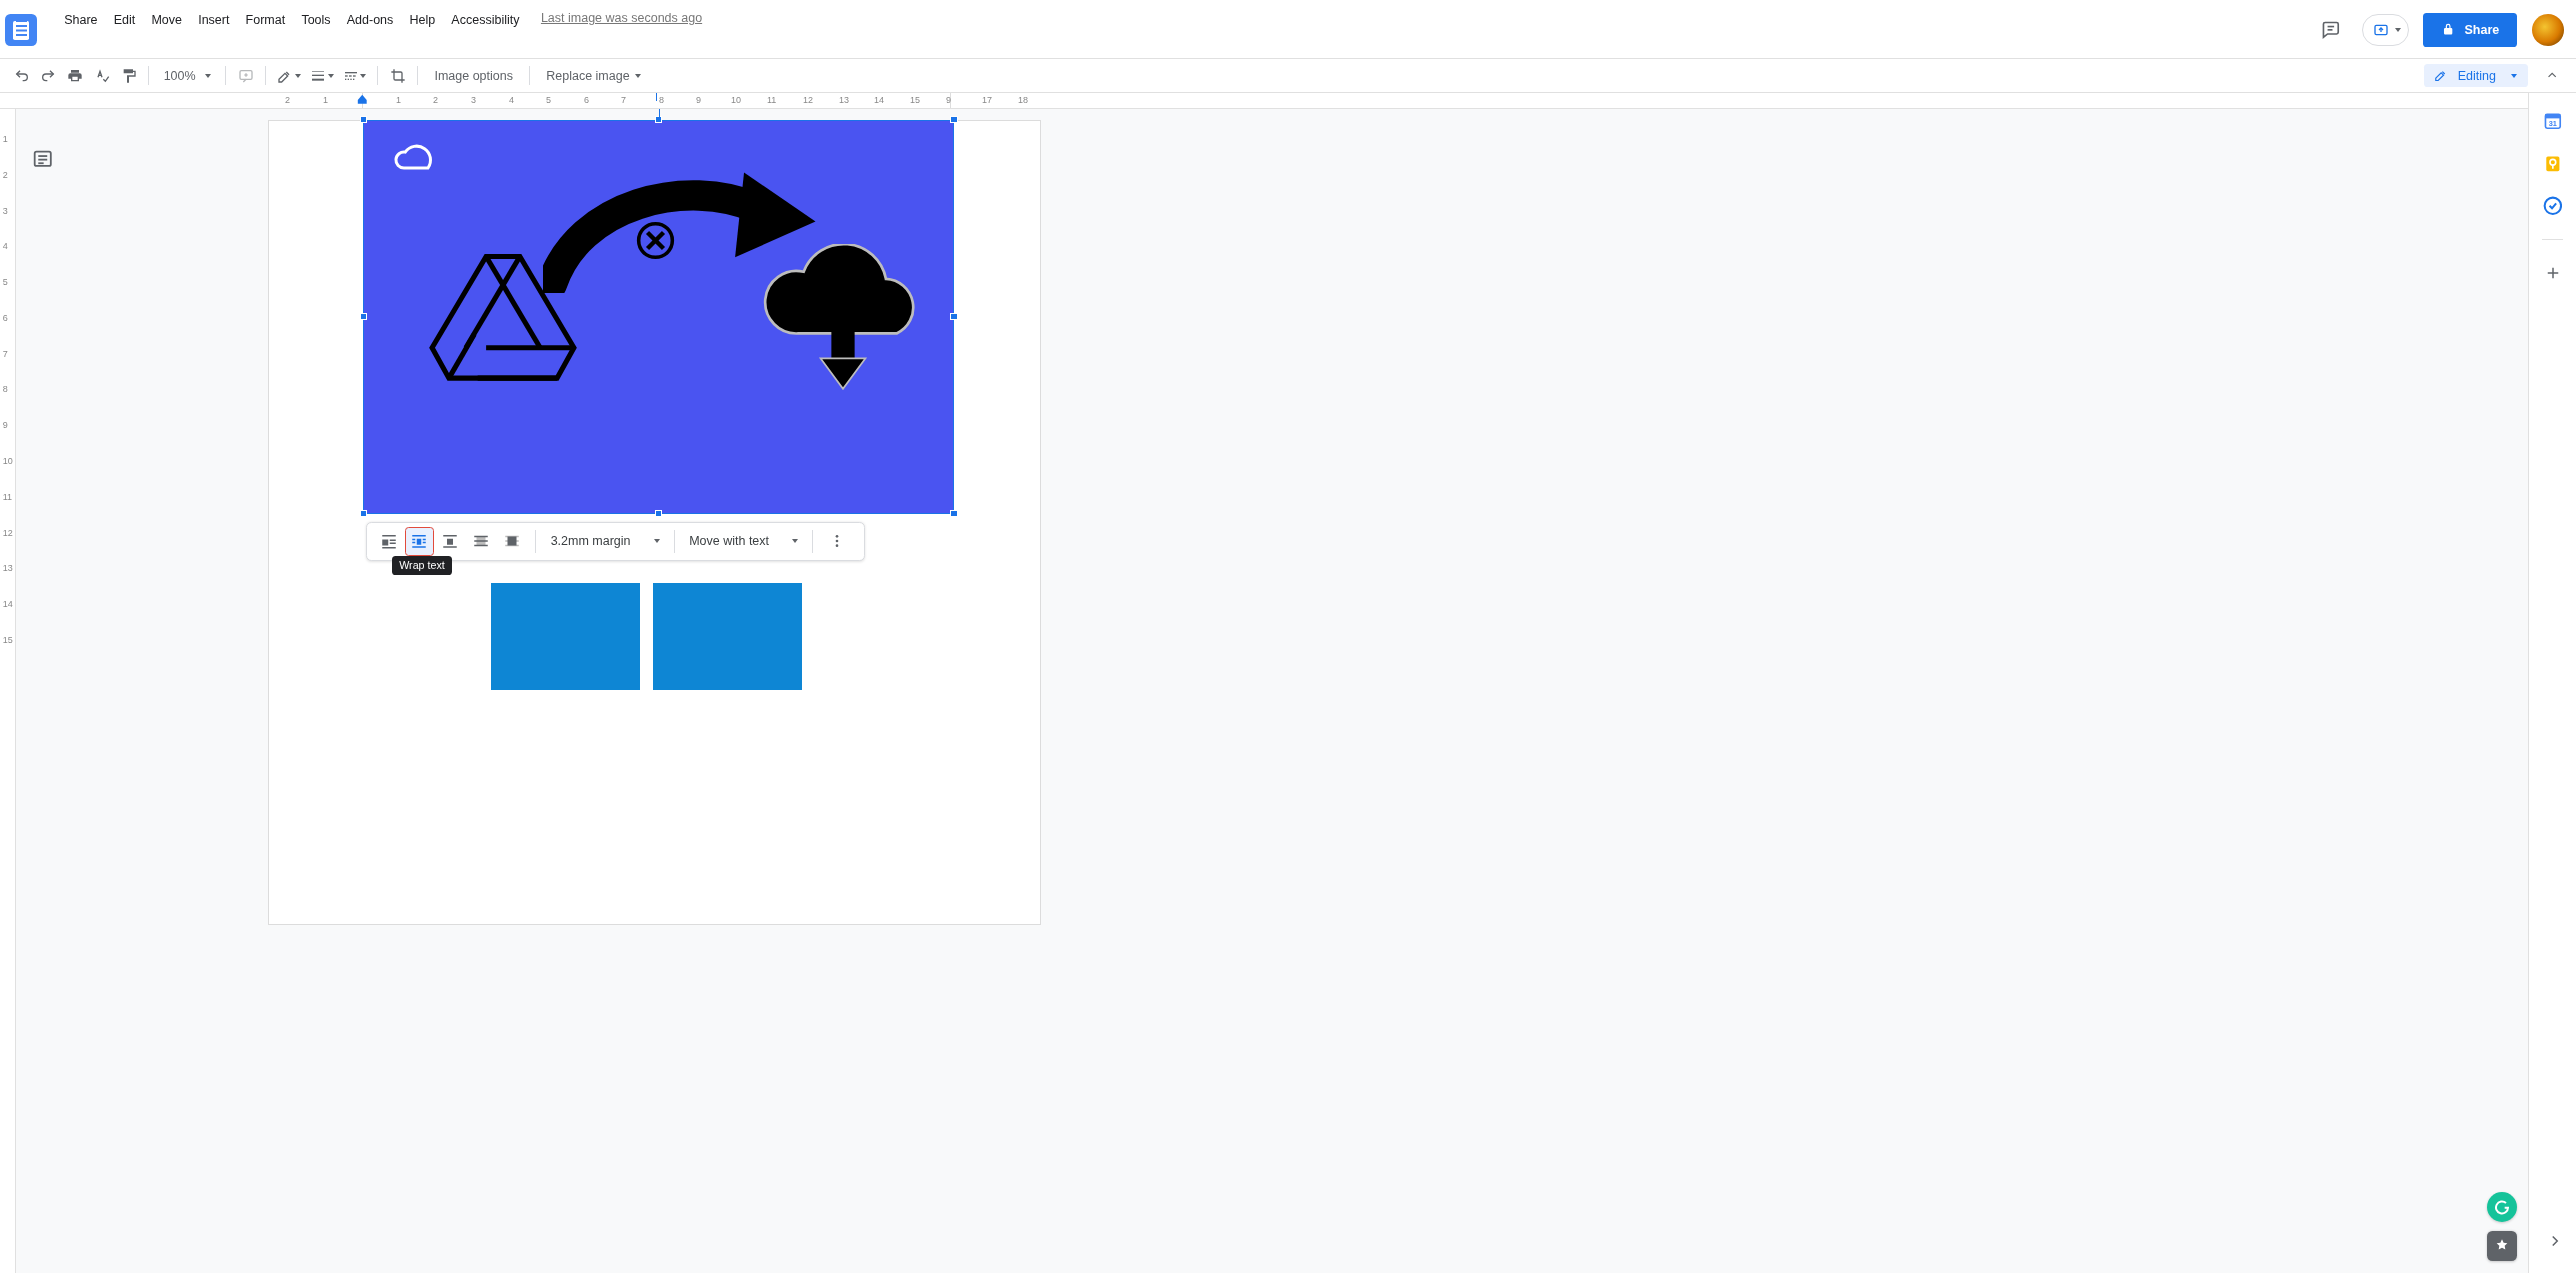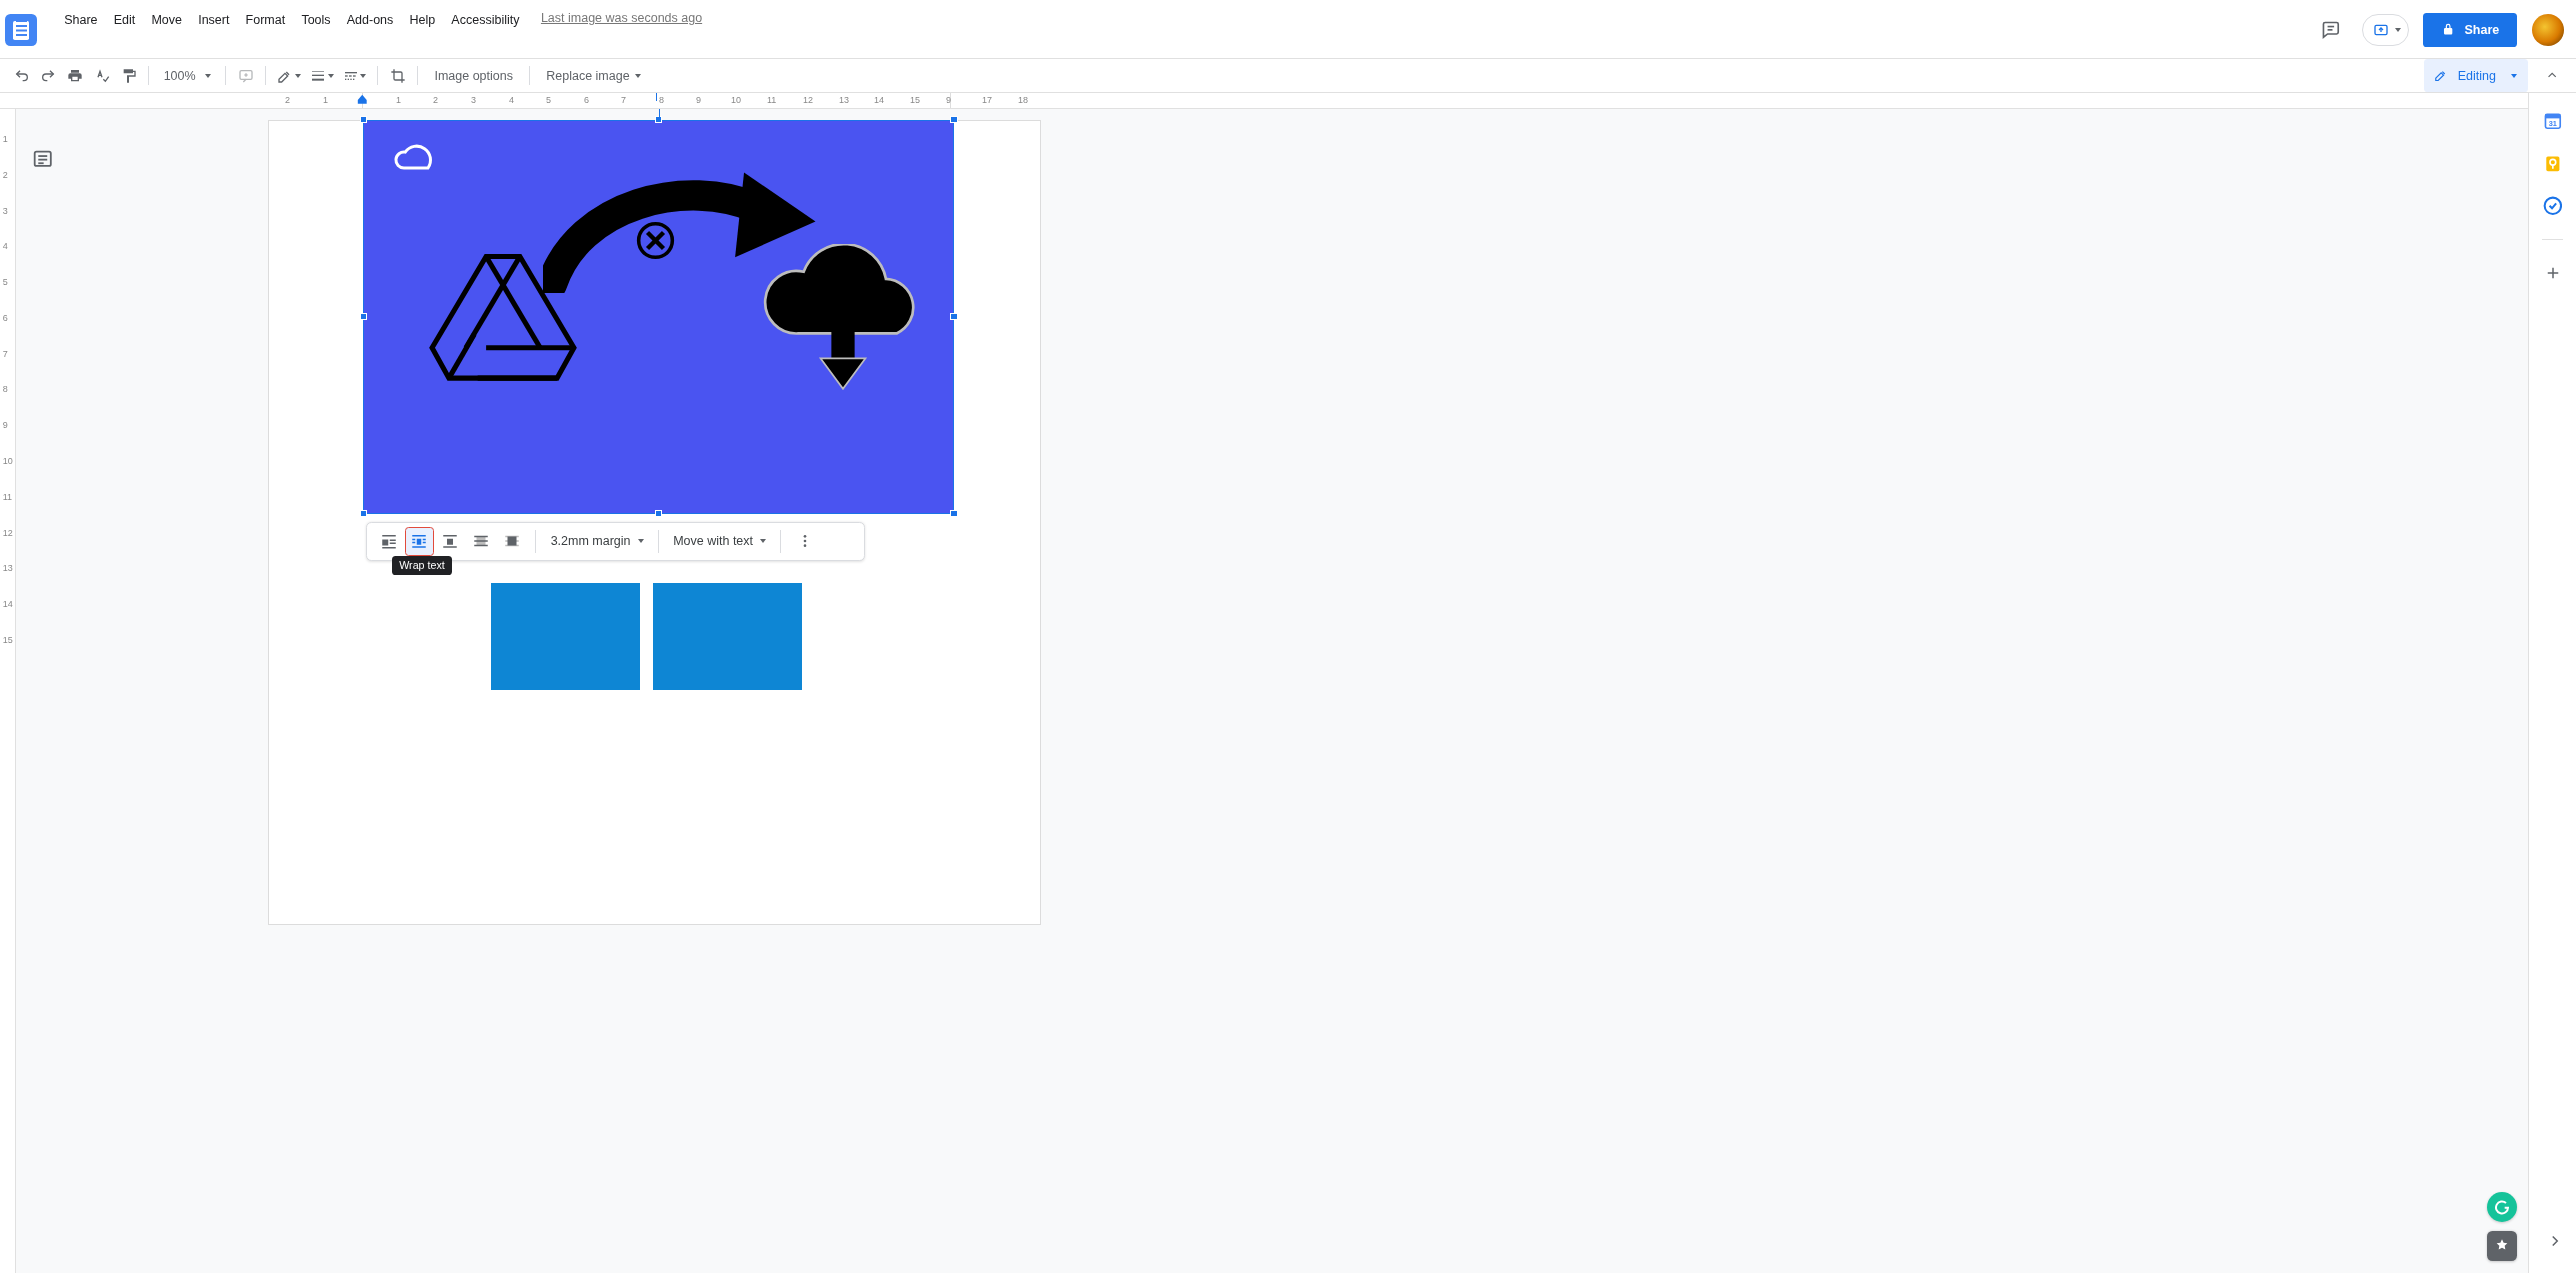"Editing" .editing-btn { height: 33px -> 23px }
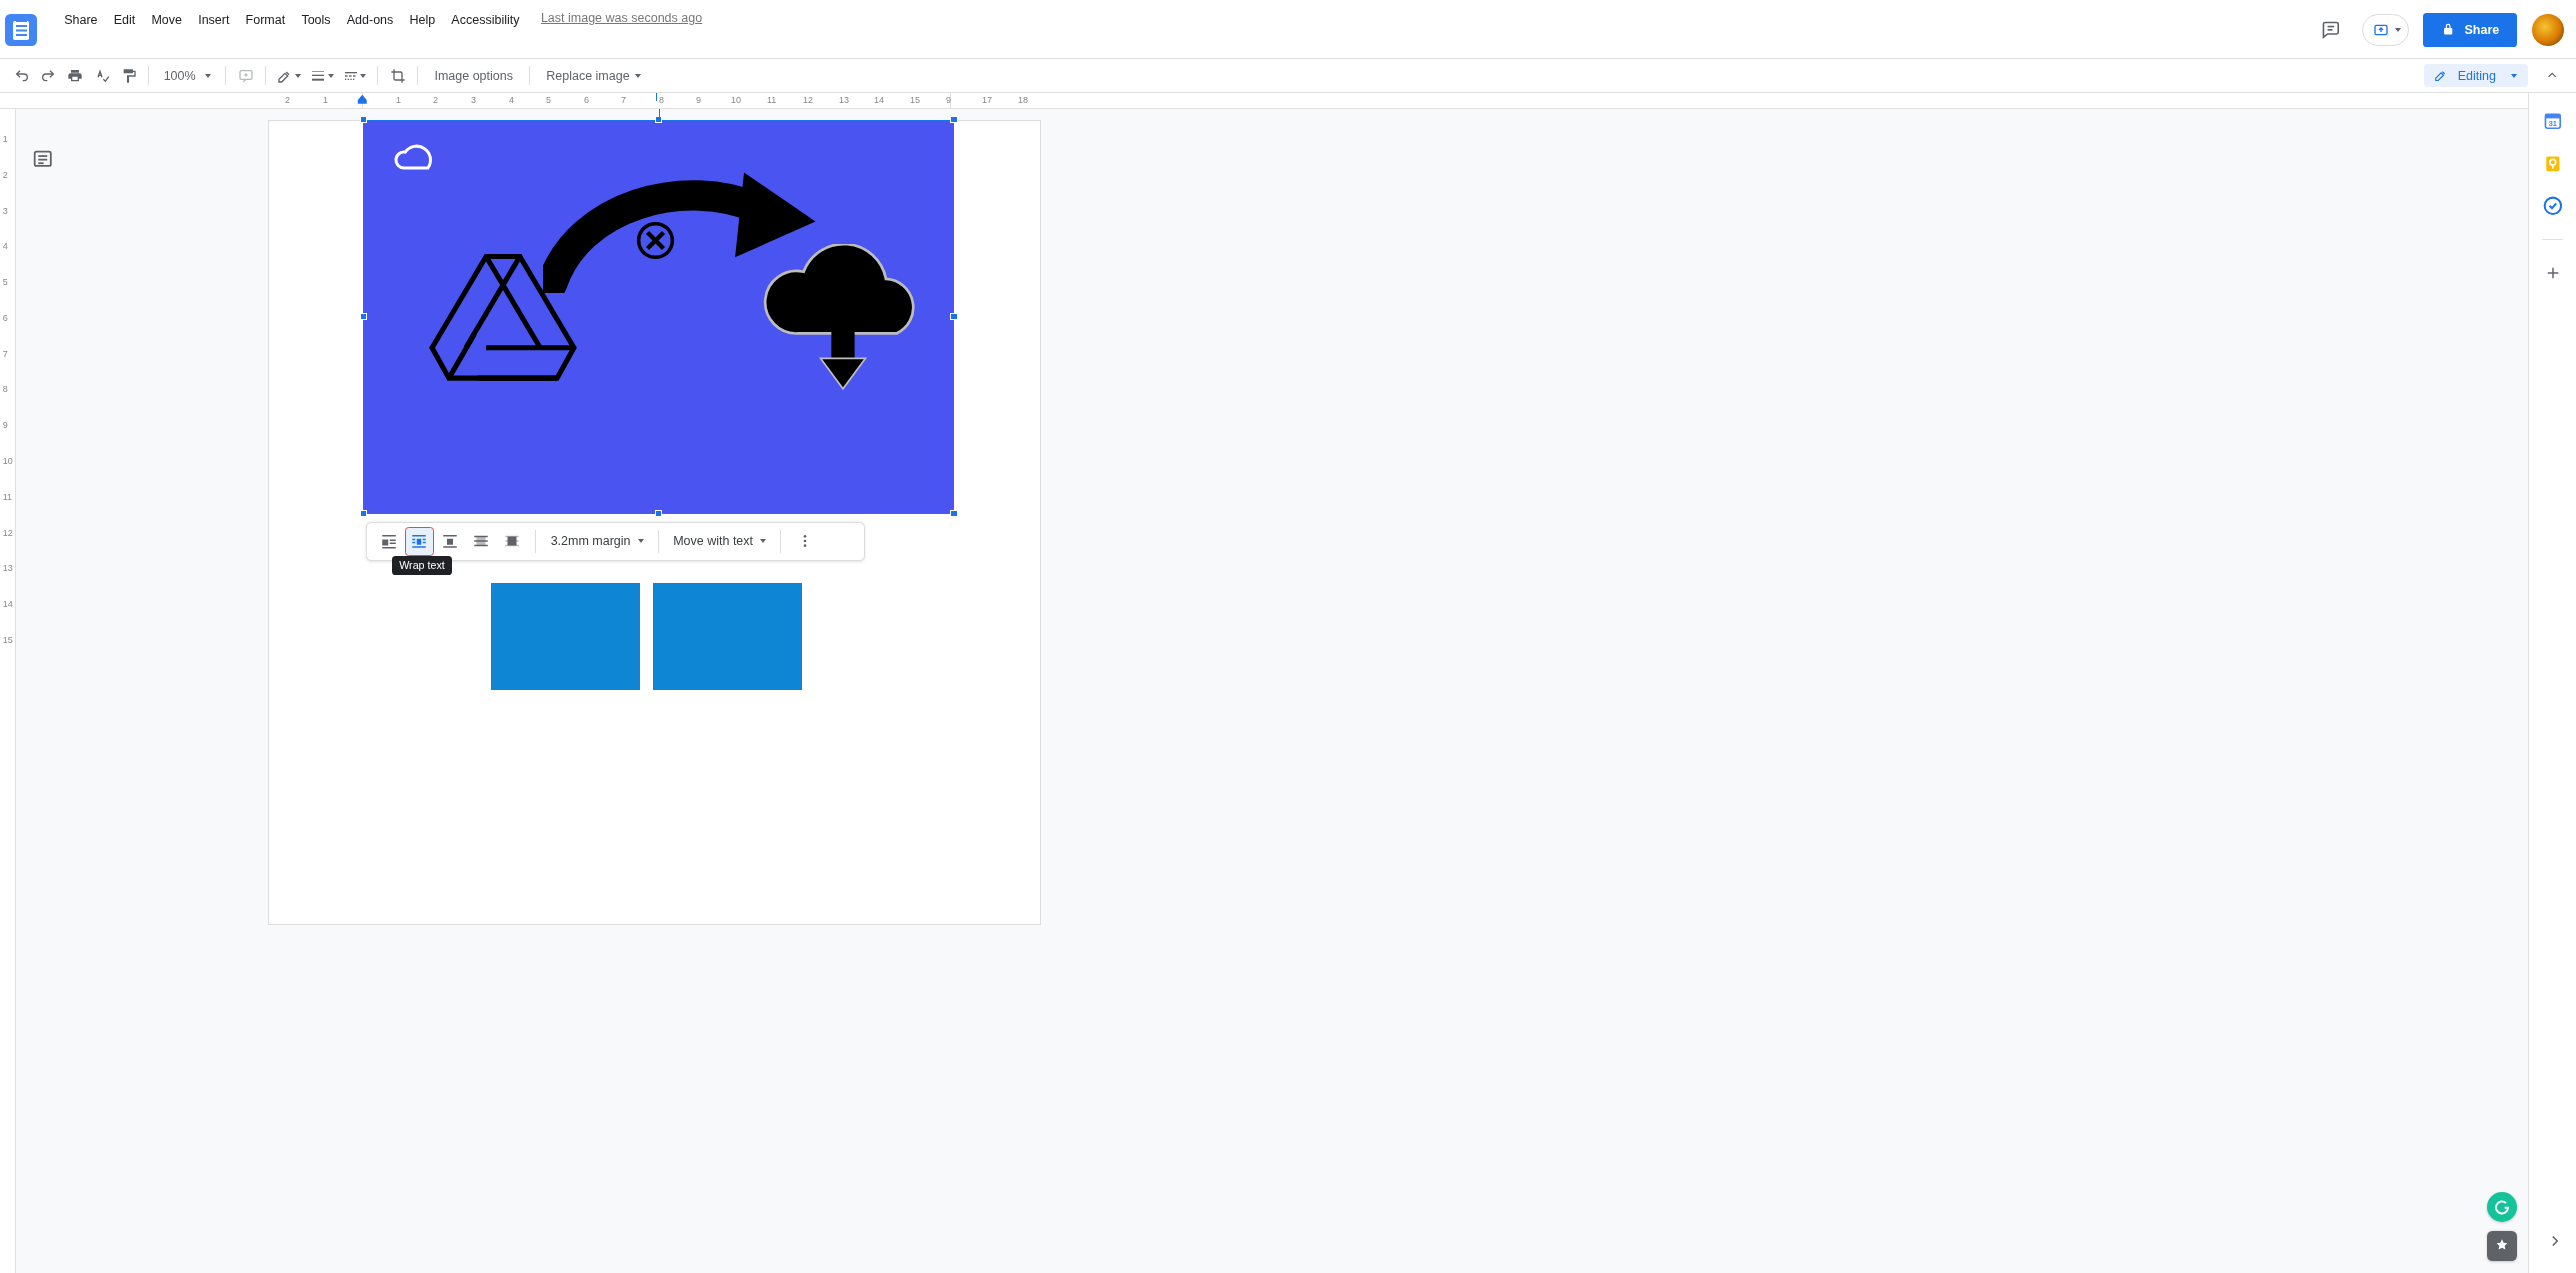"3.2mm margin" .float-dd { gap: 7px -> 23px }
